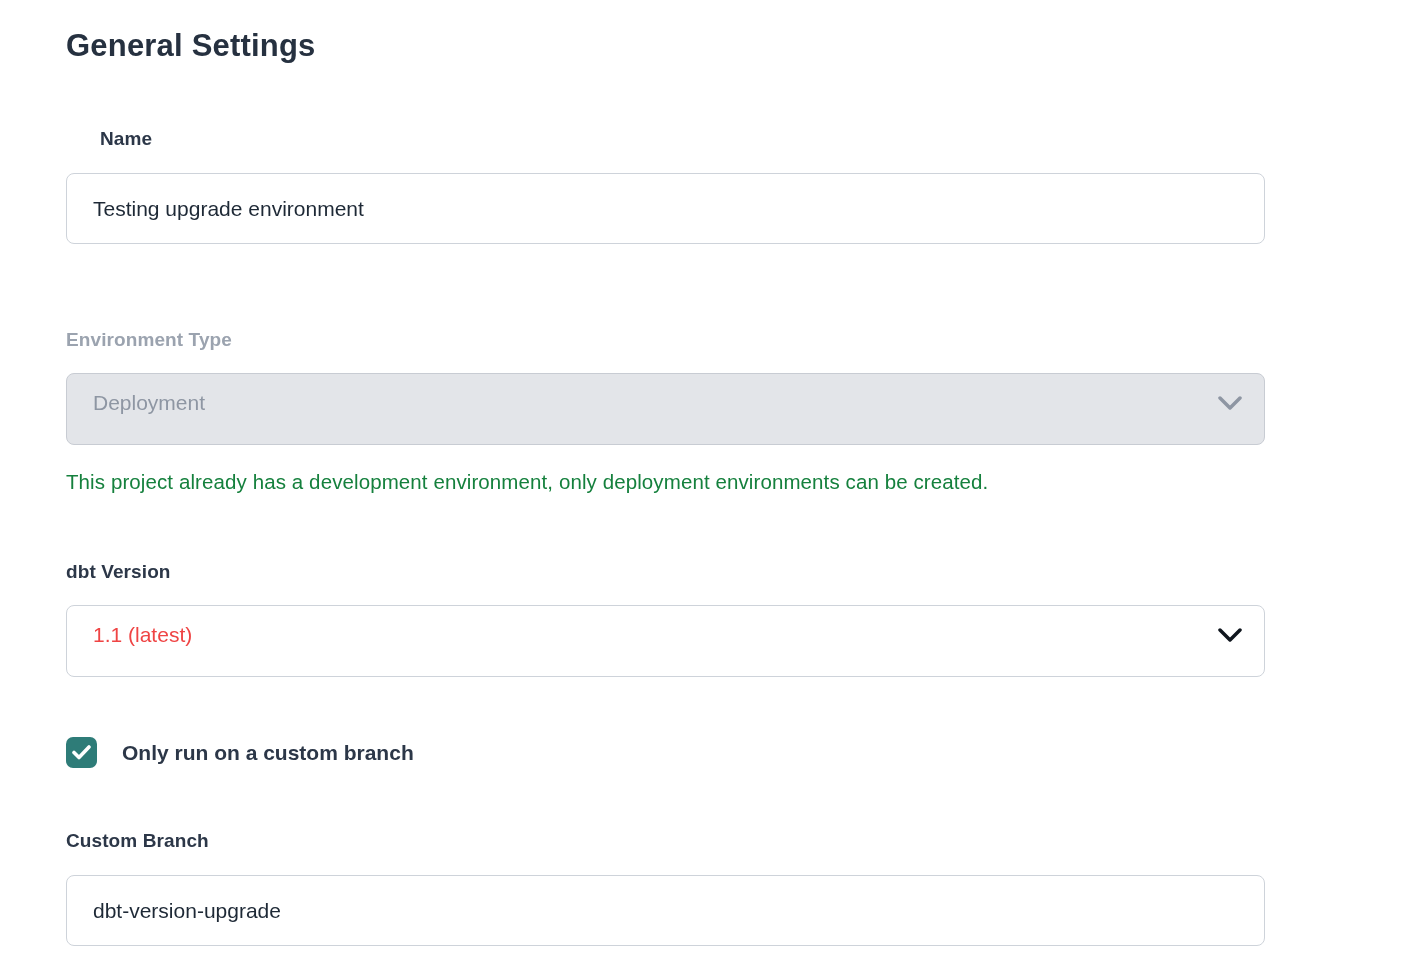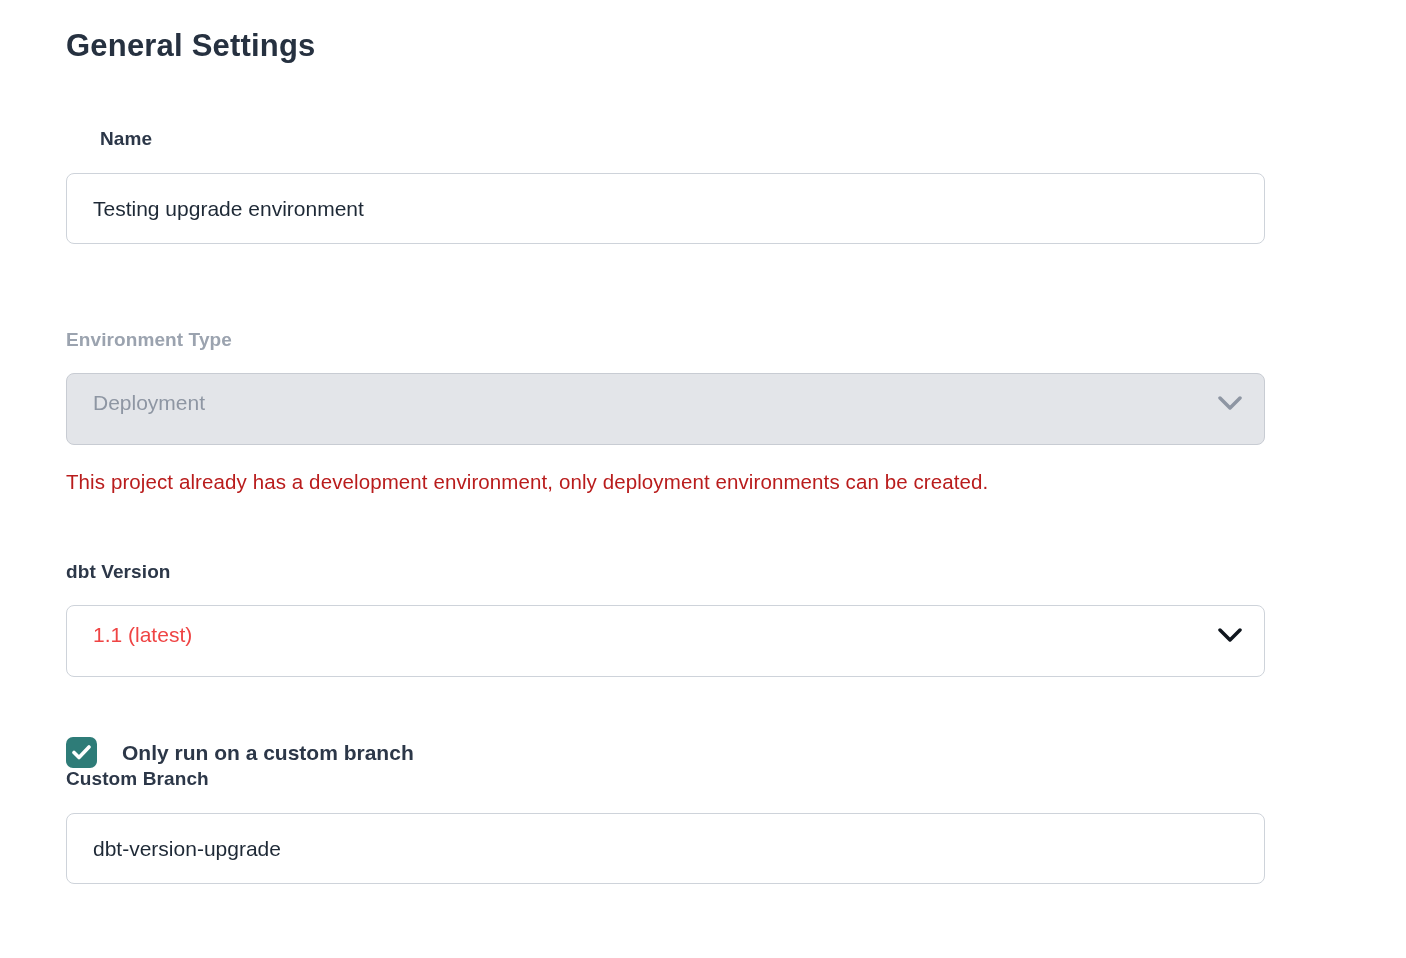"This project already has a" .help-text { color: #b91c1c -> #15803d }
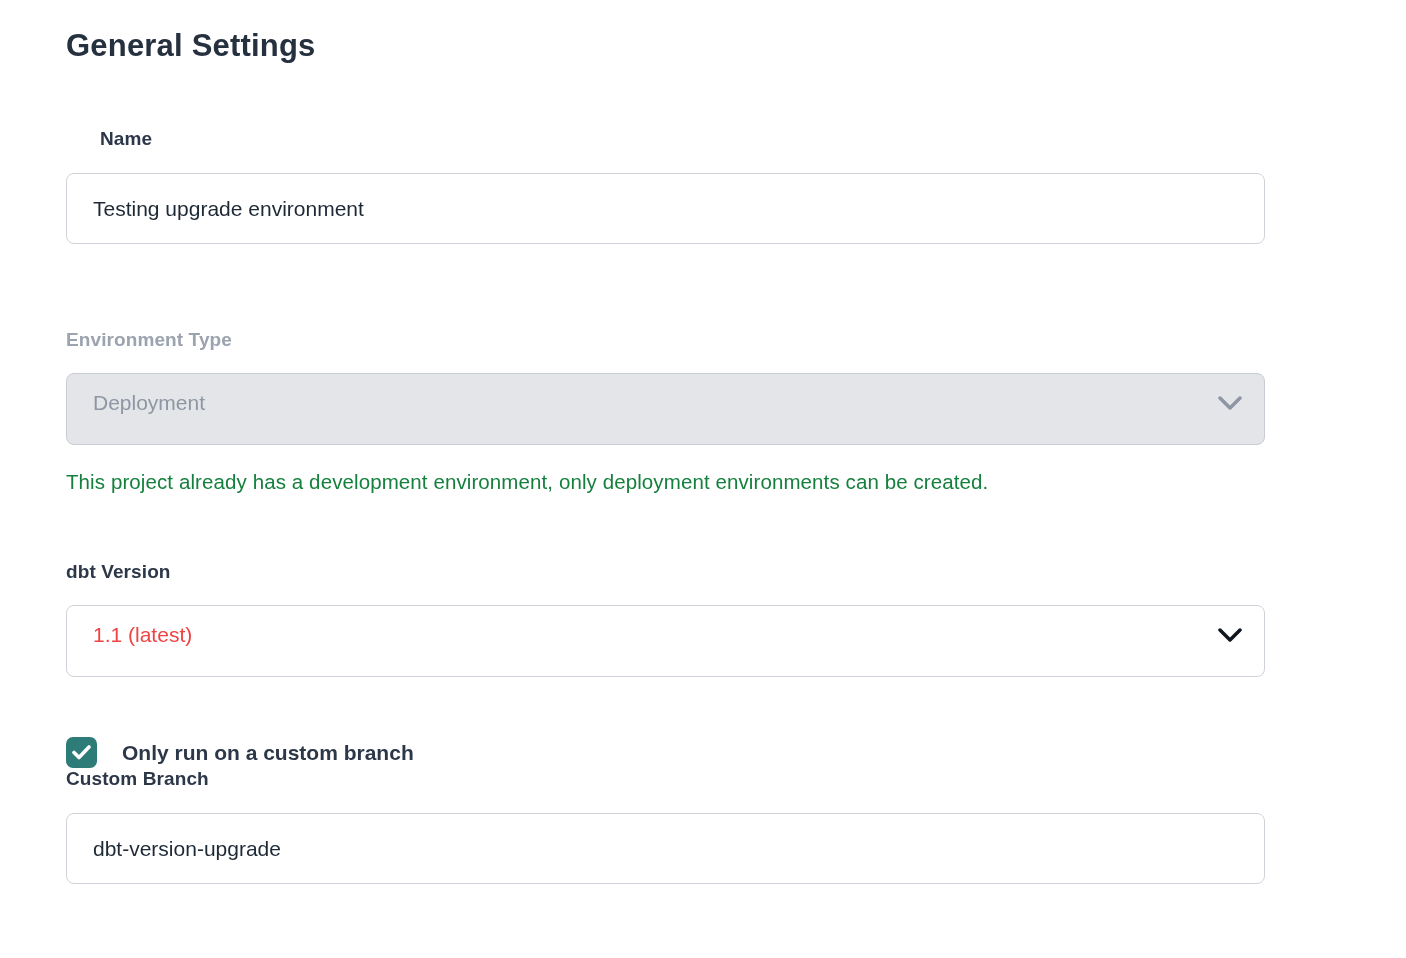"Custom Branch" .label-branch { margin-top: none -> 62px }
